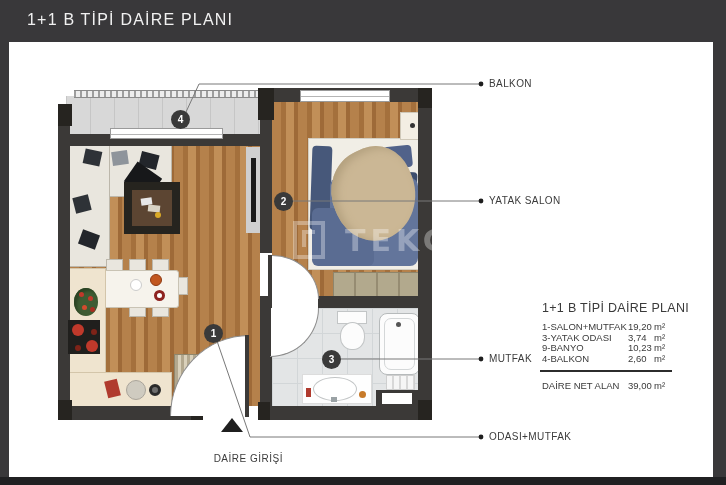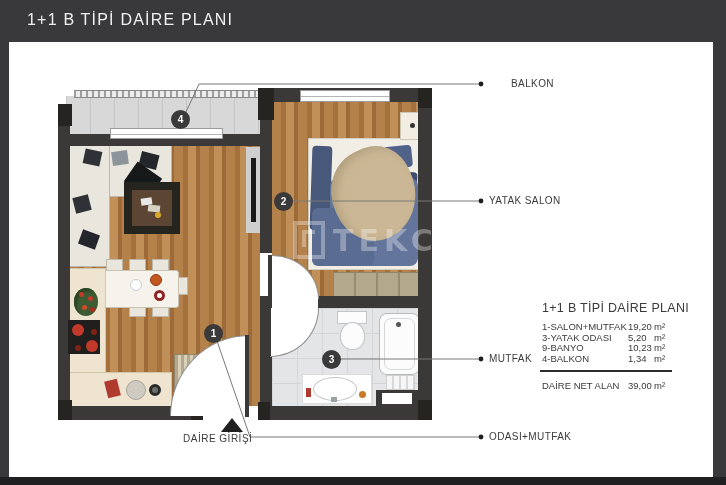"BALKON" div.abs { left: 511px -> 489px }
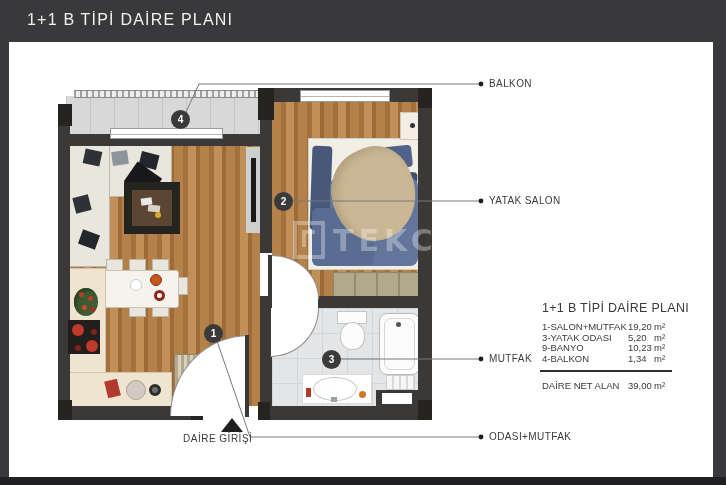"TEKCE" .wm { gap: 8px -> 20px }
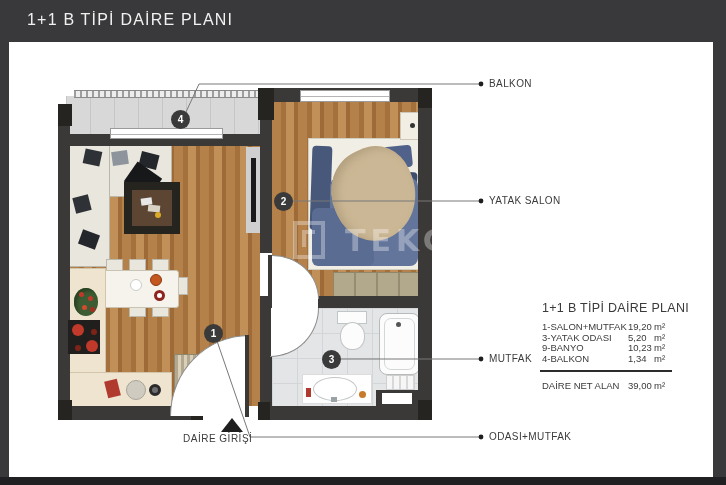"5,20" span.v { text: 5,20 -> 3,74 }
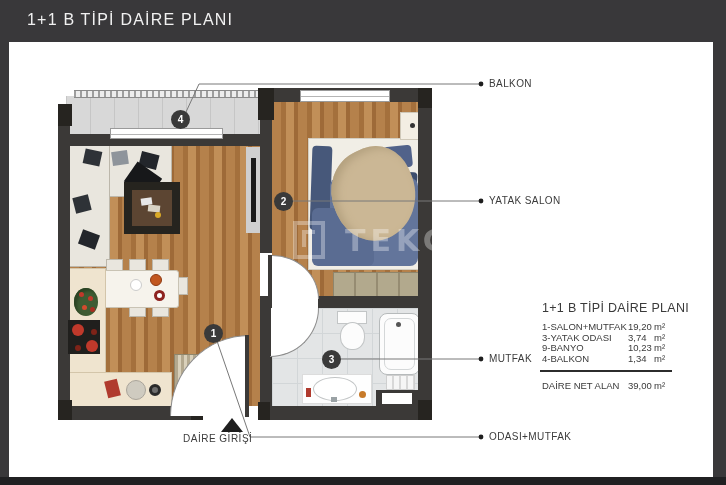"1,34" span.v { text: 1,34 -> 2,60 }
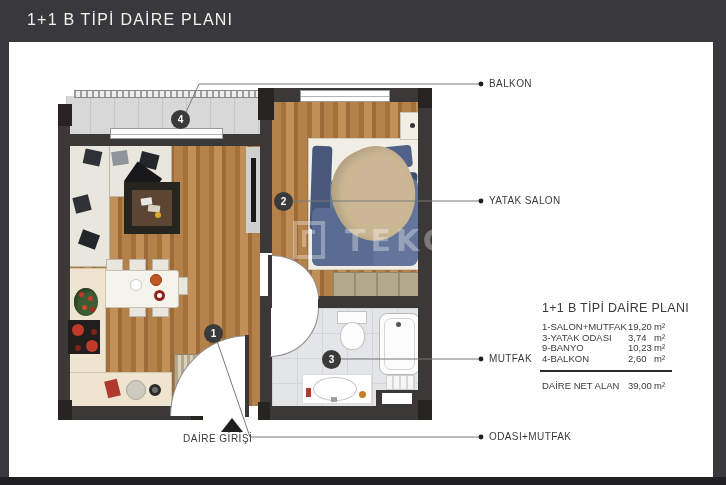"DAİRE GİRİŞİ" .entr-label { margin-top: none -> 20px; text-align: left -> right }
